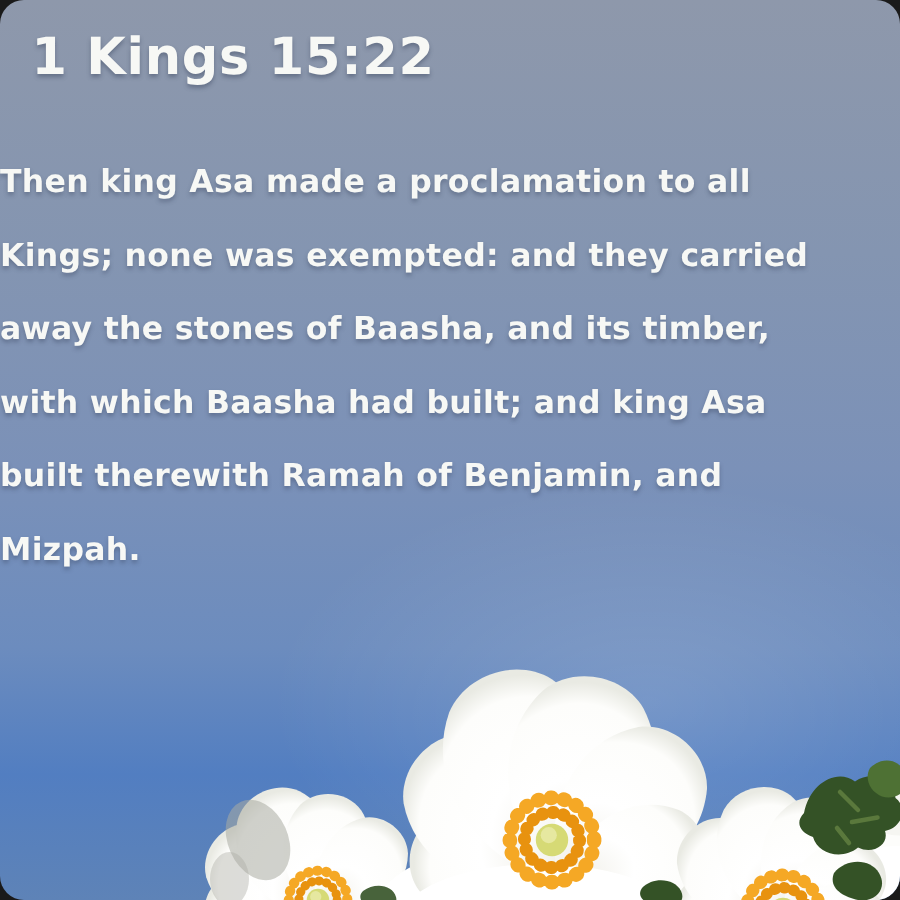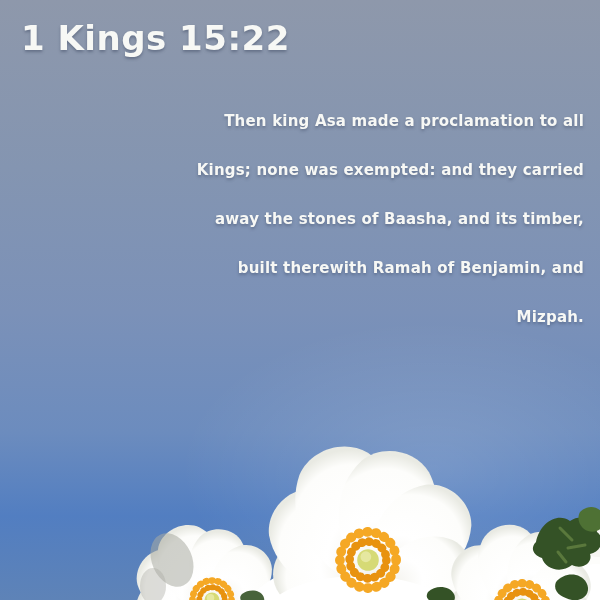"1 Kings 15:22" .scene { border-radius: none -> 16px }
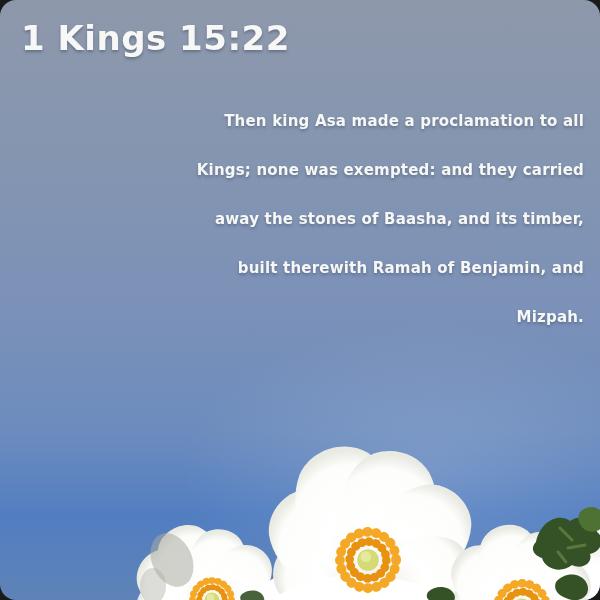"Then king Asa made a" .verse { font-size: 15px -> 21px; right: 16px -> 0; text-align: right -> left }
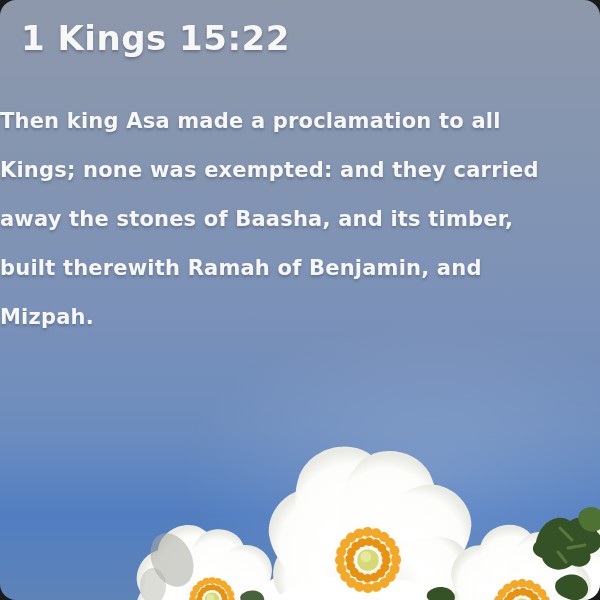"with which Baasha had built;" div.vline { html: none -> <div>with which Baasha had built; and king Asa</div> }
